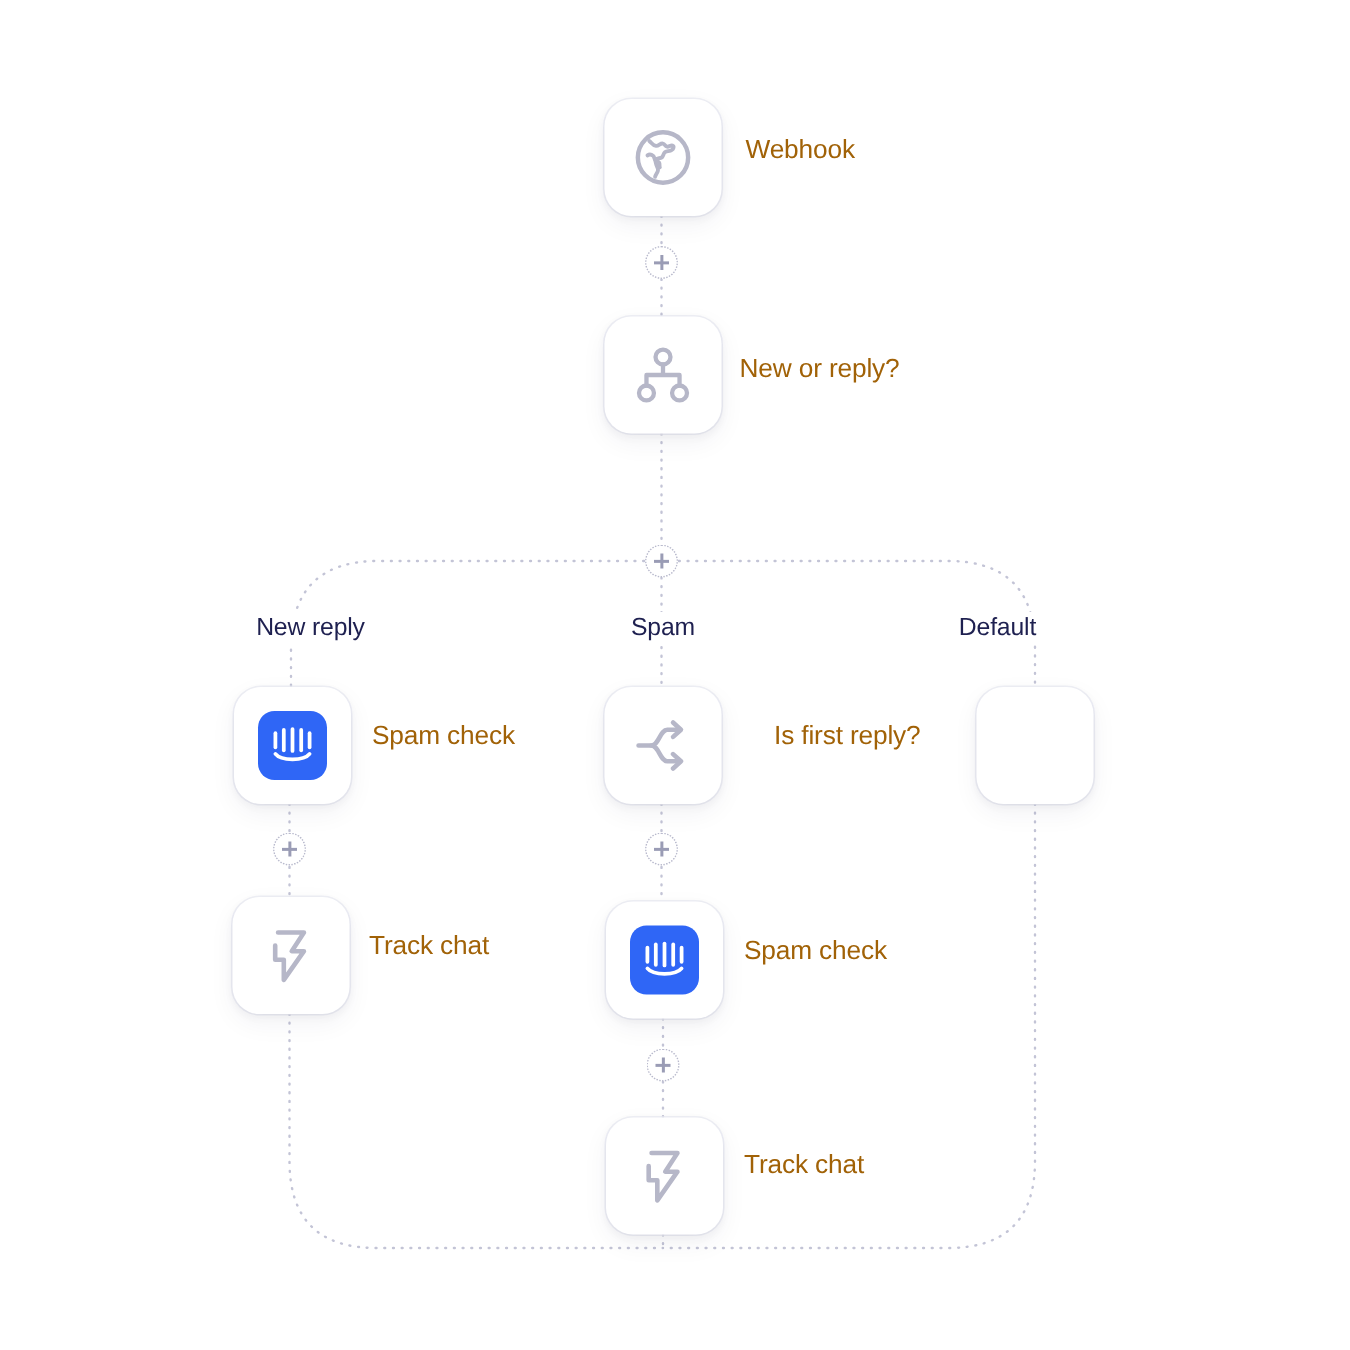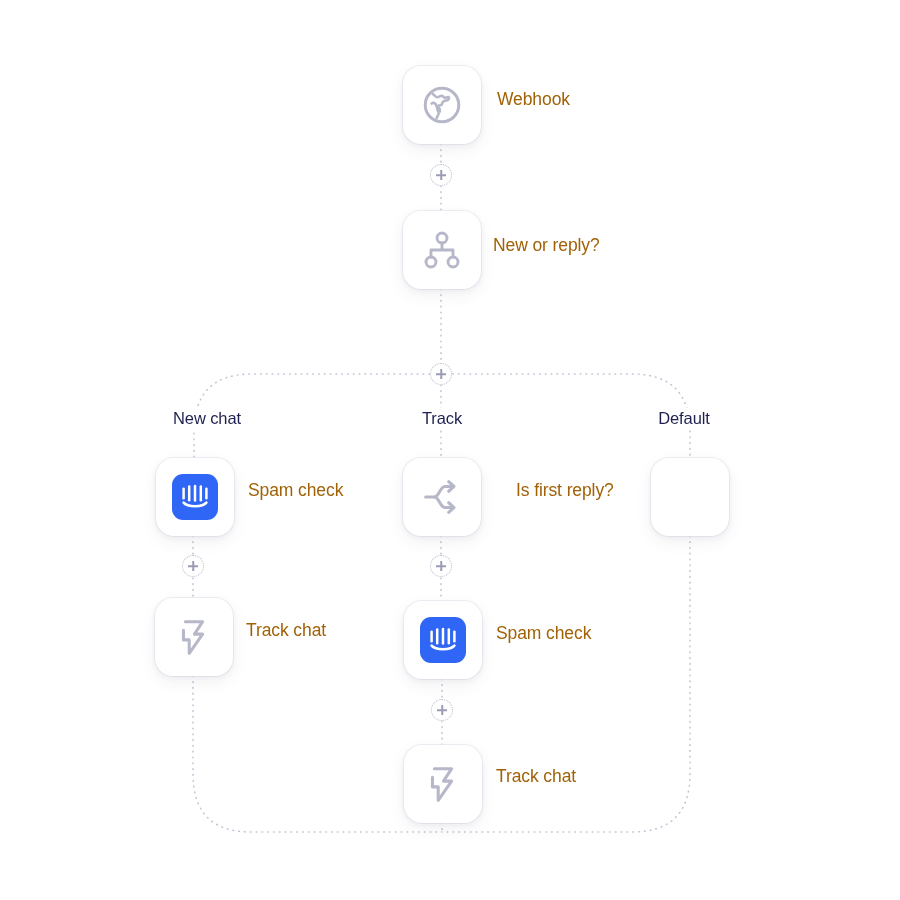"New chat" div.branch-label { text: chat -> reply }
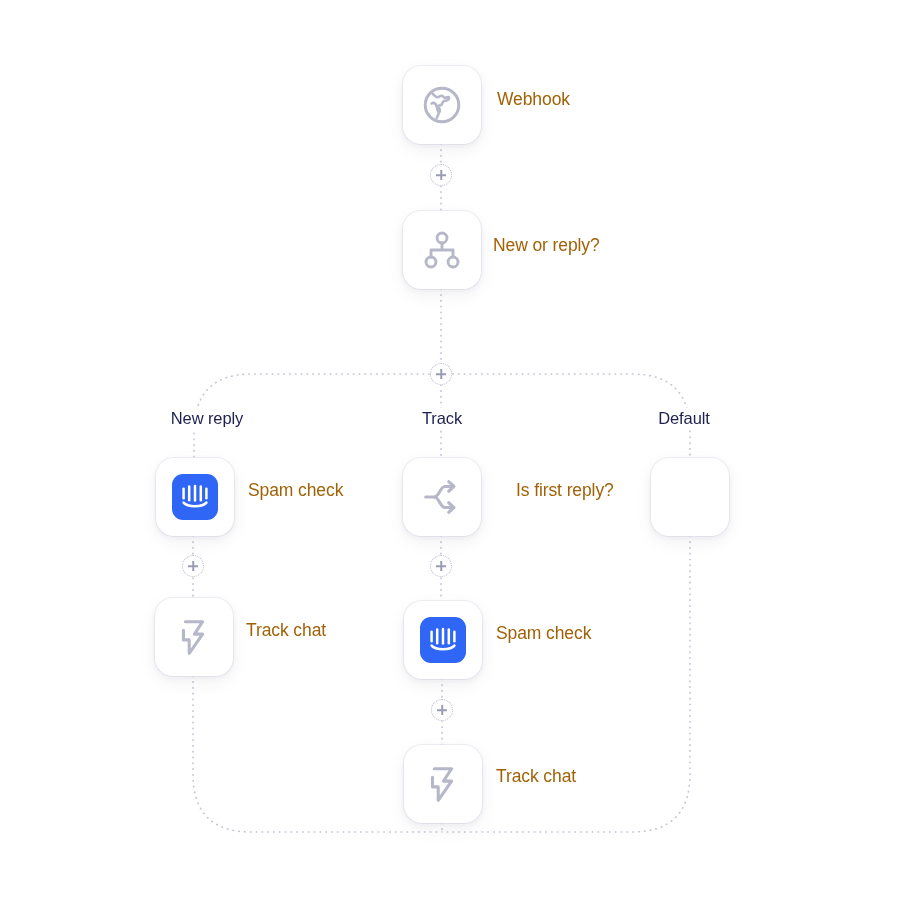"Track" div.branch-label { text: Track -> Spam }
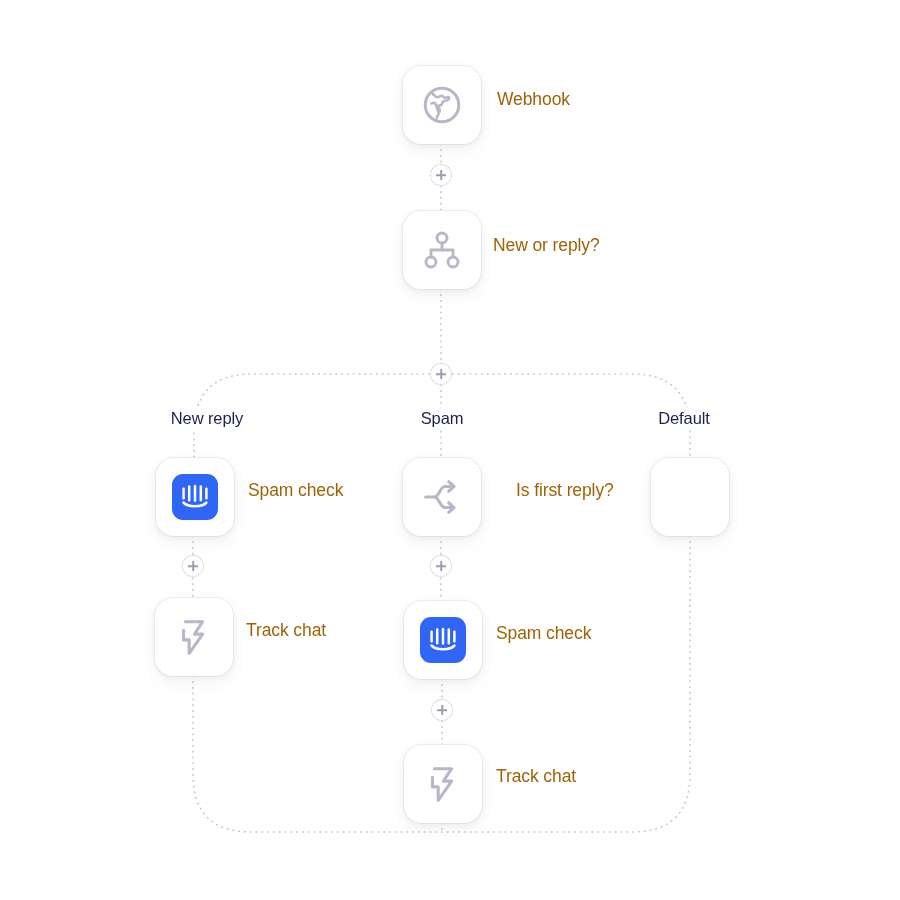"Default" div.branch-label { left: 684px -> 665px }
